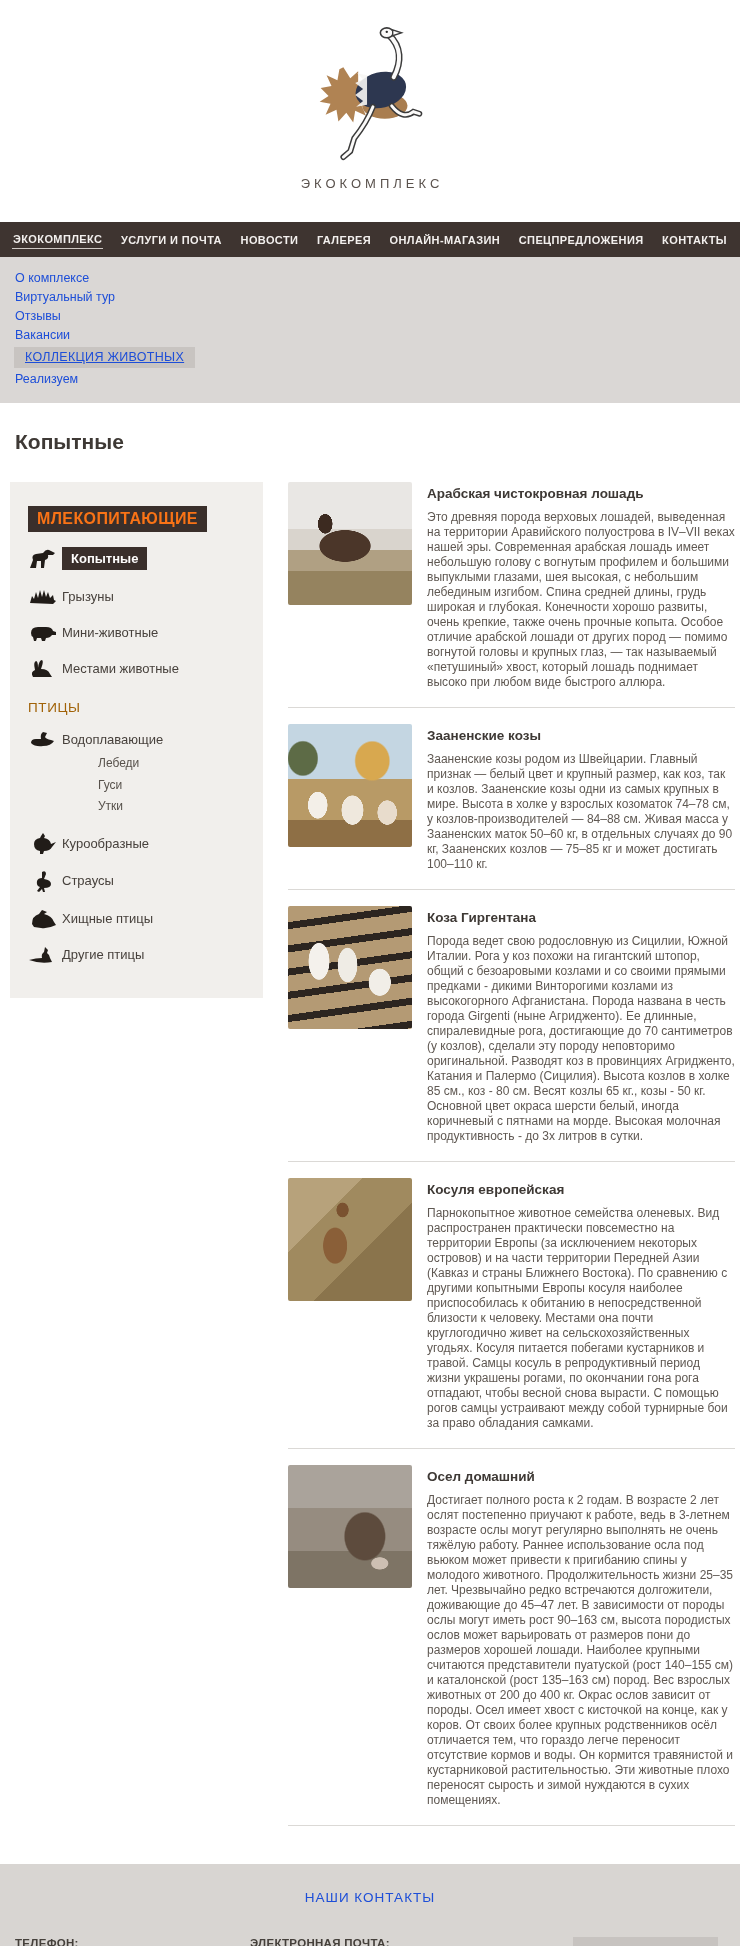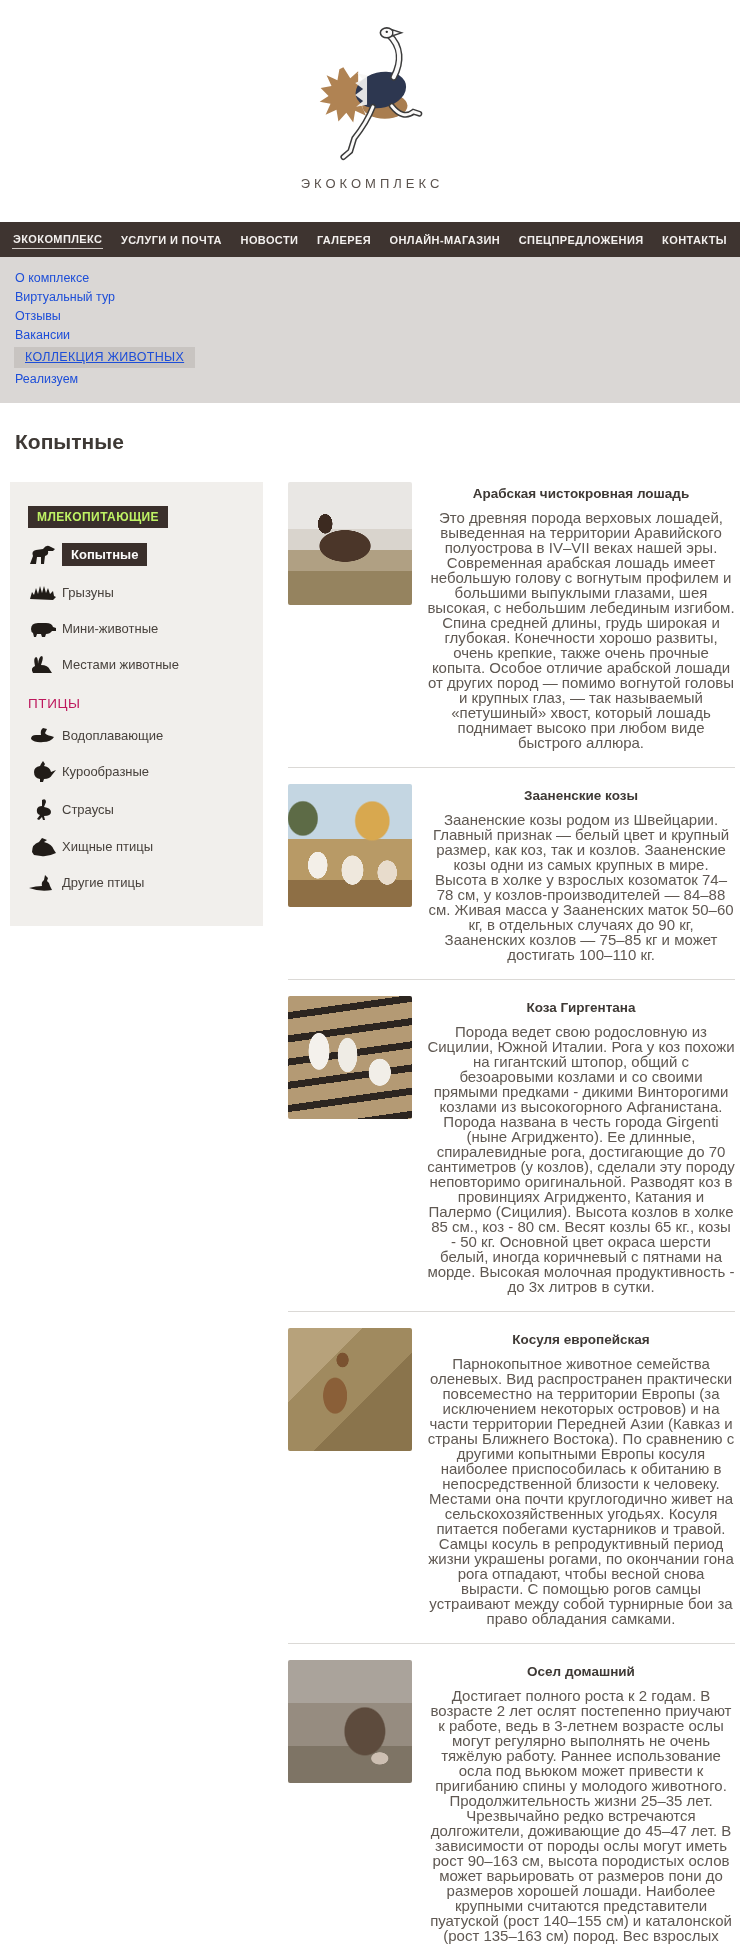"Арабская чистокровная лошадь" .card-text { text-align: center -> none }
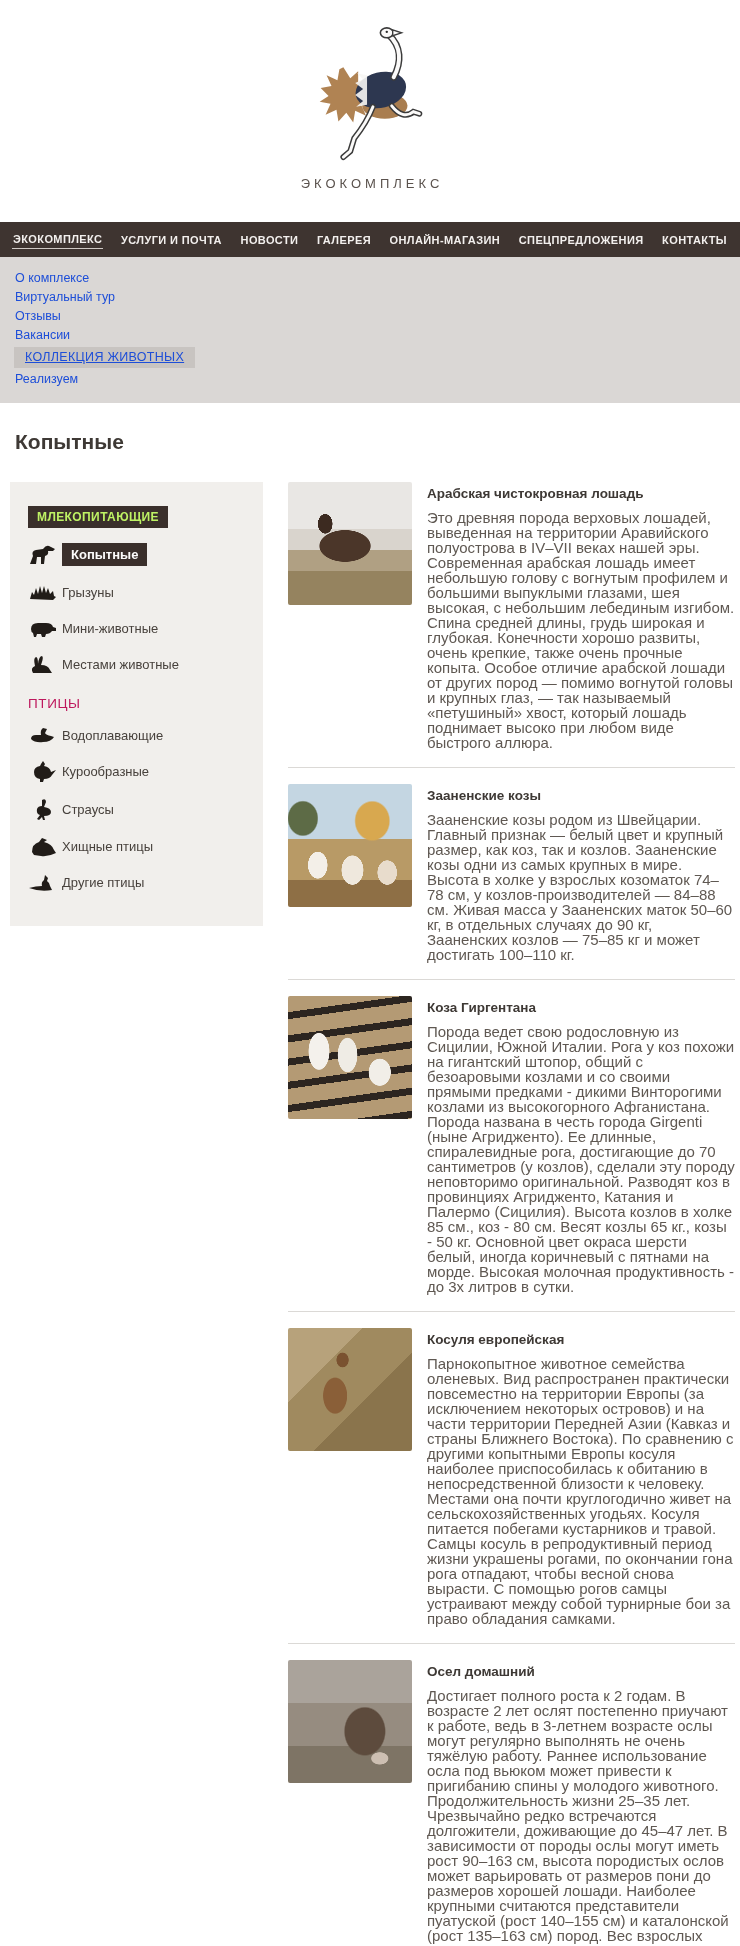"МЛЕКОПИТАЮЩИЕ" .side-badge { color: #bef264 -> #f97316; font-size: 12px -> 16px }
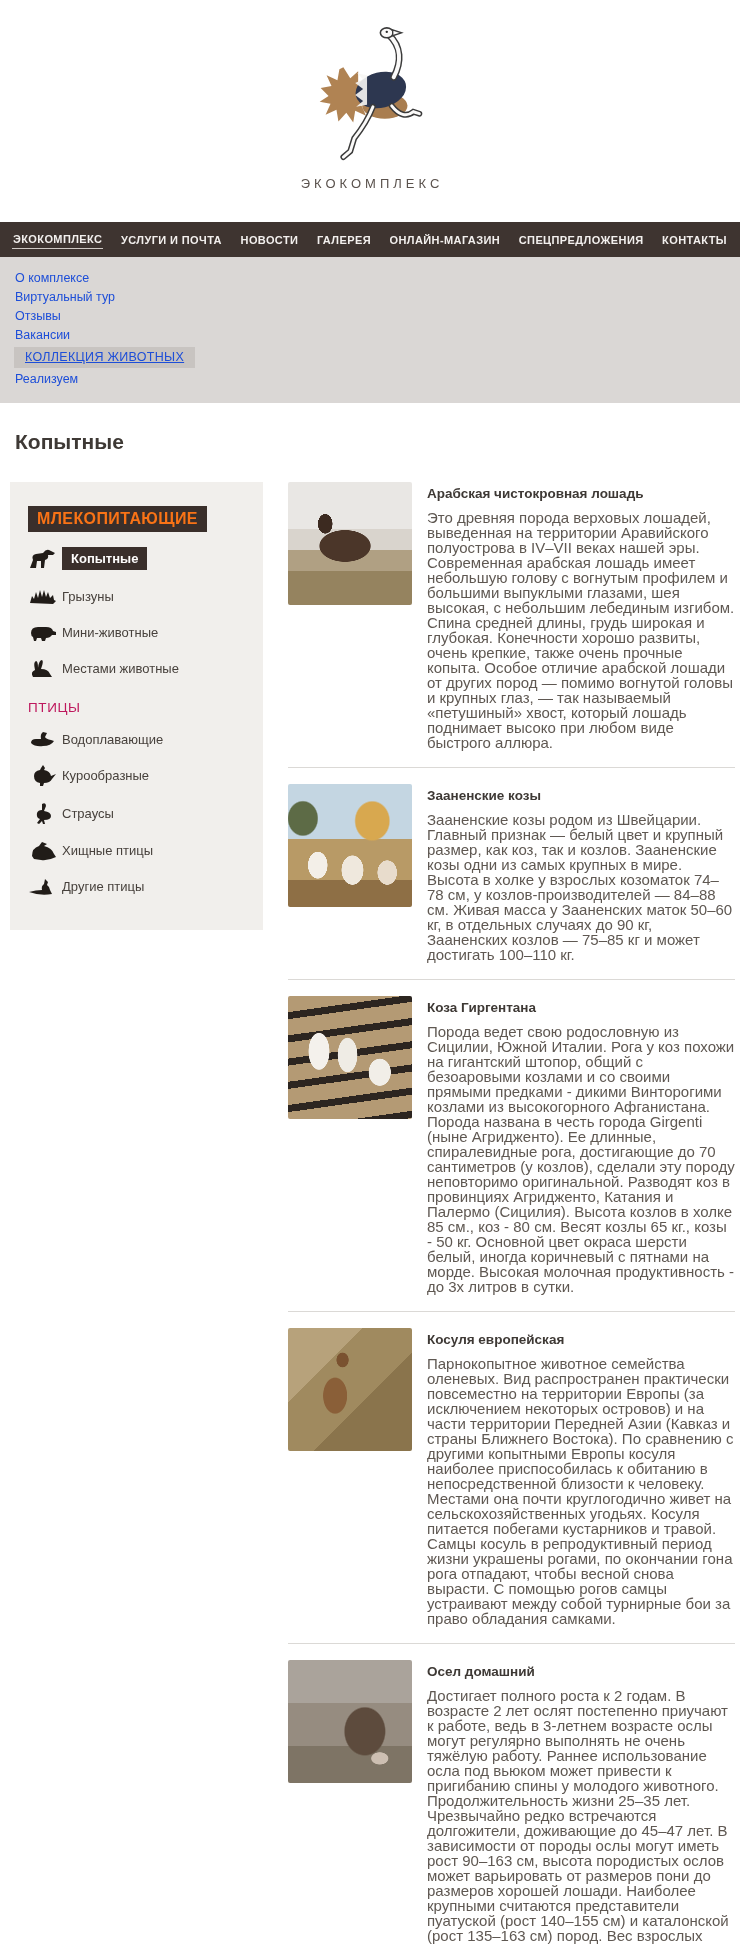"Это древняя порода верховых лошадей," .card-text p { font-size: 15px -> 12px }
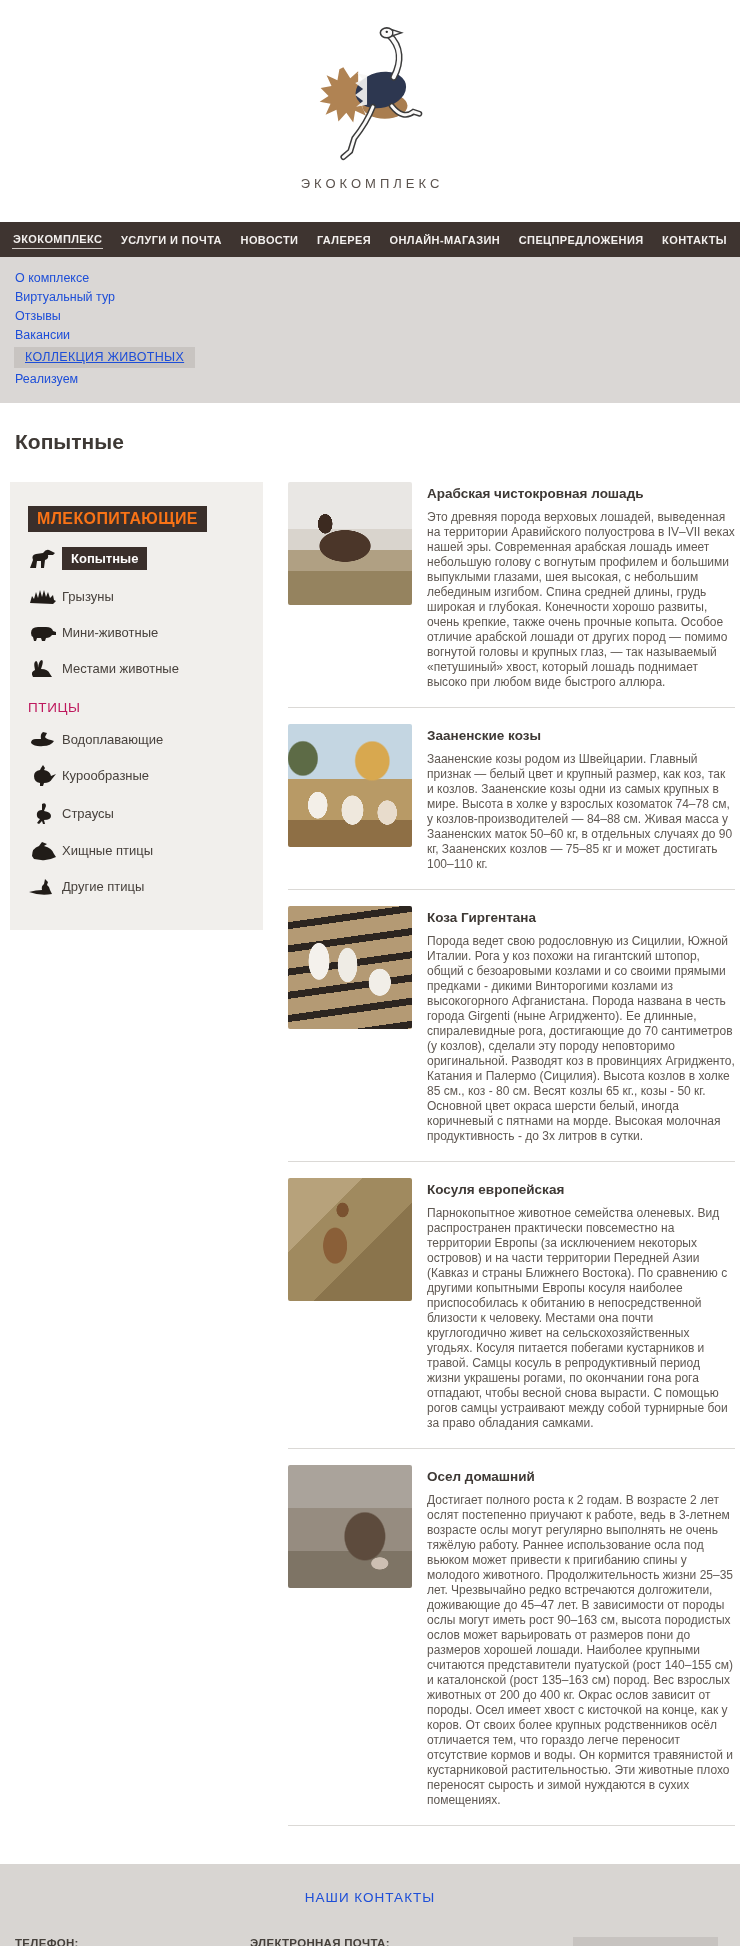"ПТИЦЫ" .side-section { color: #be185d -> #a16207 }
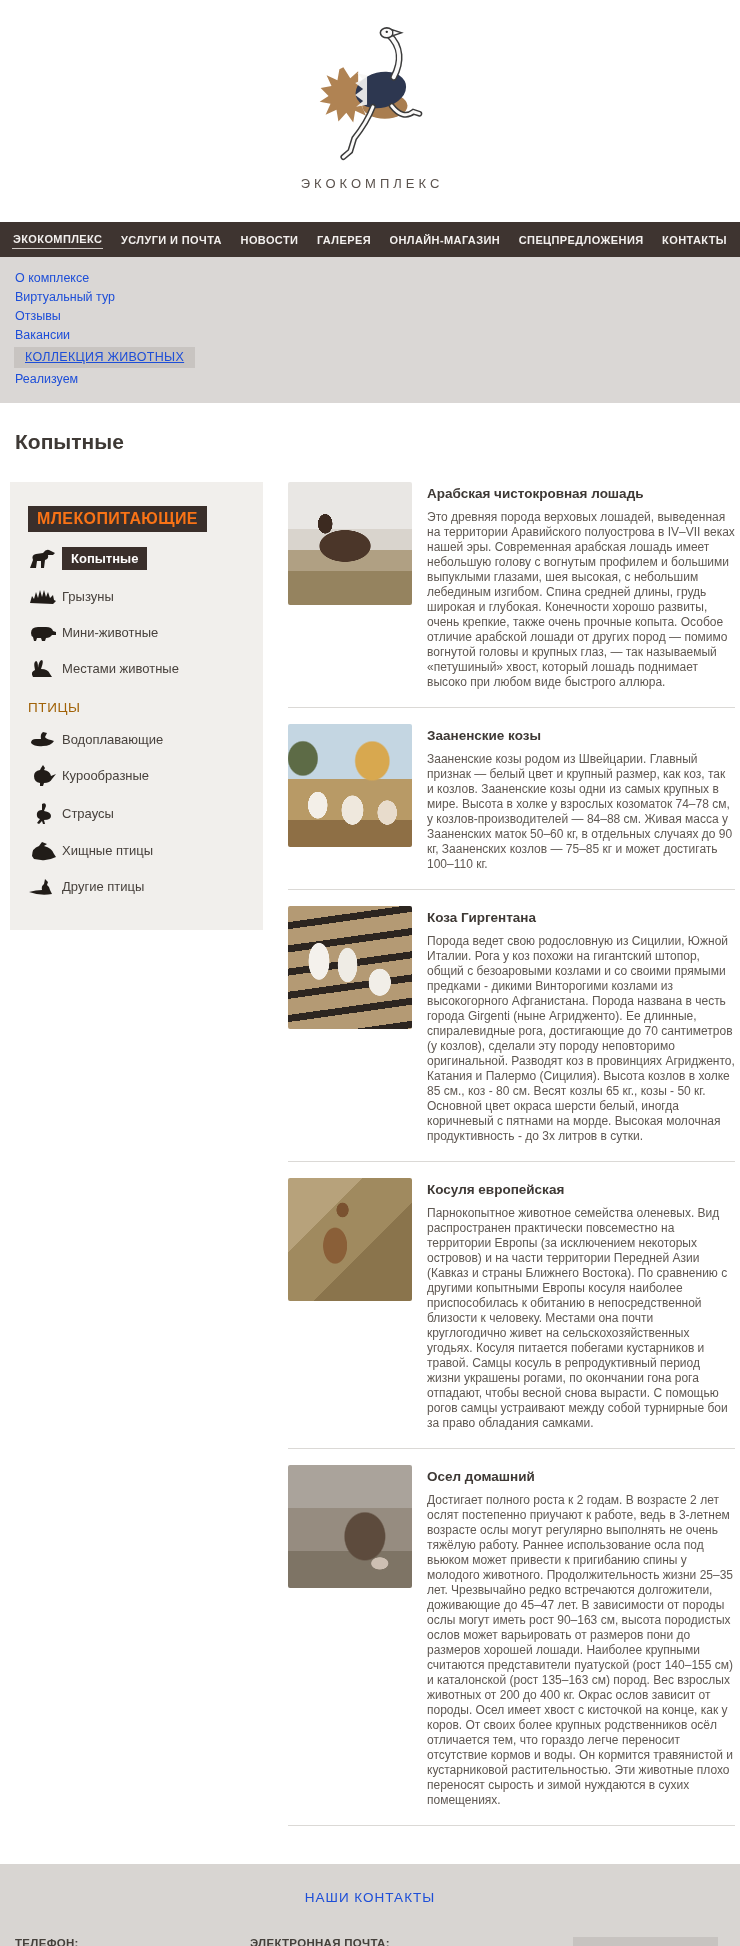"Лебеди" div.side-children { html: none -> <div> <div>Лебеди</div> <div>Гуси</div> <div>Утки</div> </div> }
